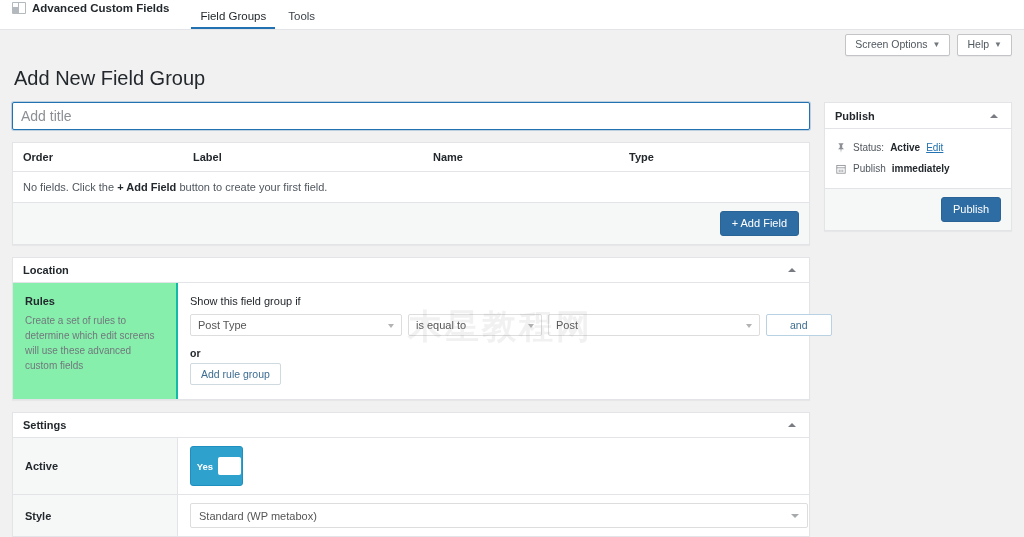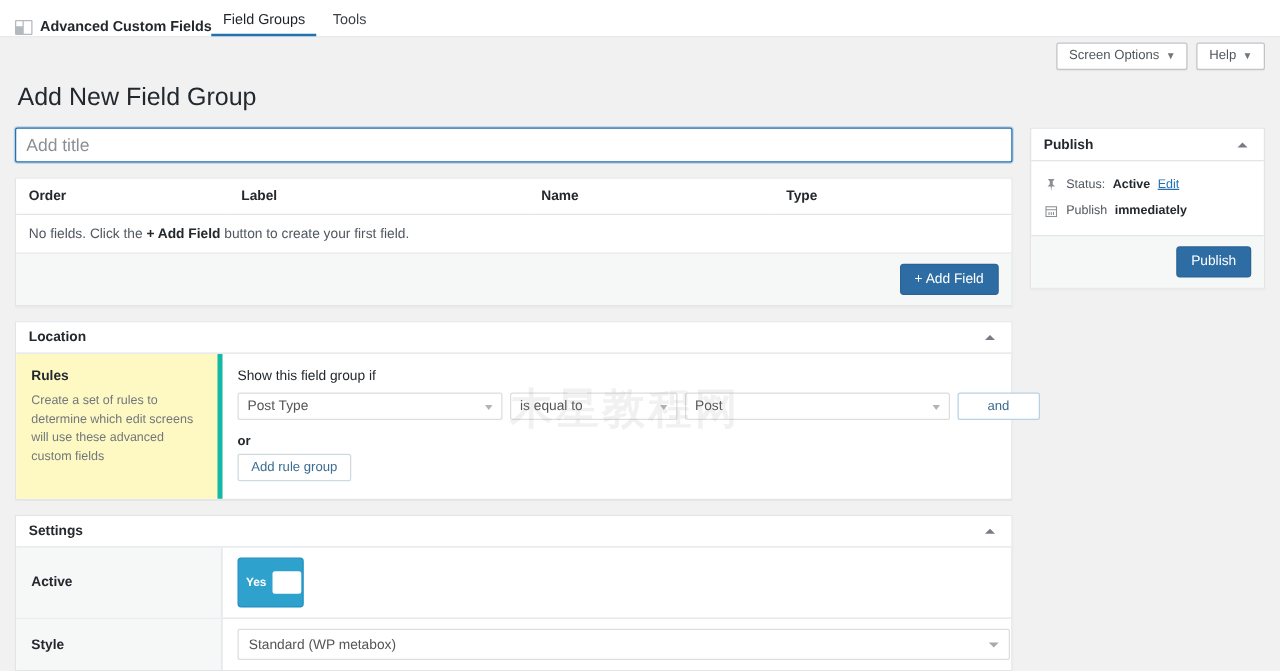"Advanced Custom Fields" .brand { margin-right: none -> 22px; padding-bottom: 1px -> 15px }
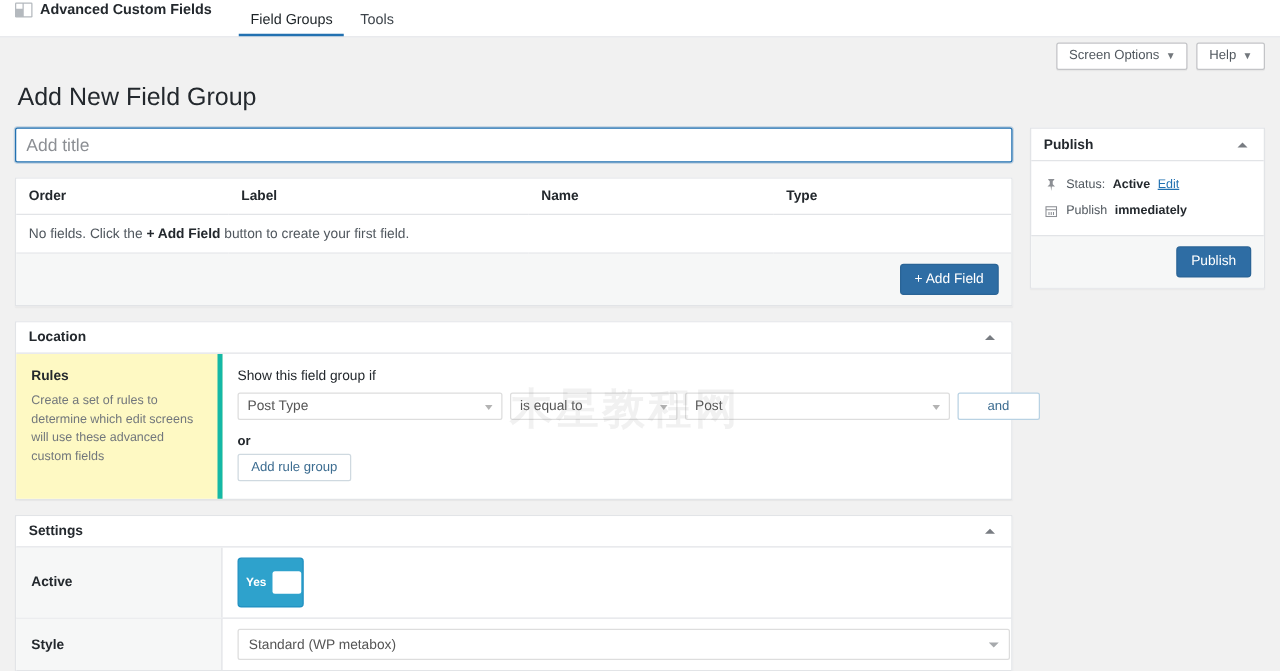"Rules" .loc-left { background: #fef9c3 -> #86efac; border-right: 4px solid #14b8a6 -> 2px solid #14b8a6 }
